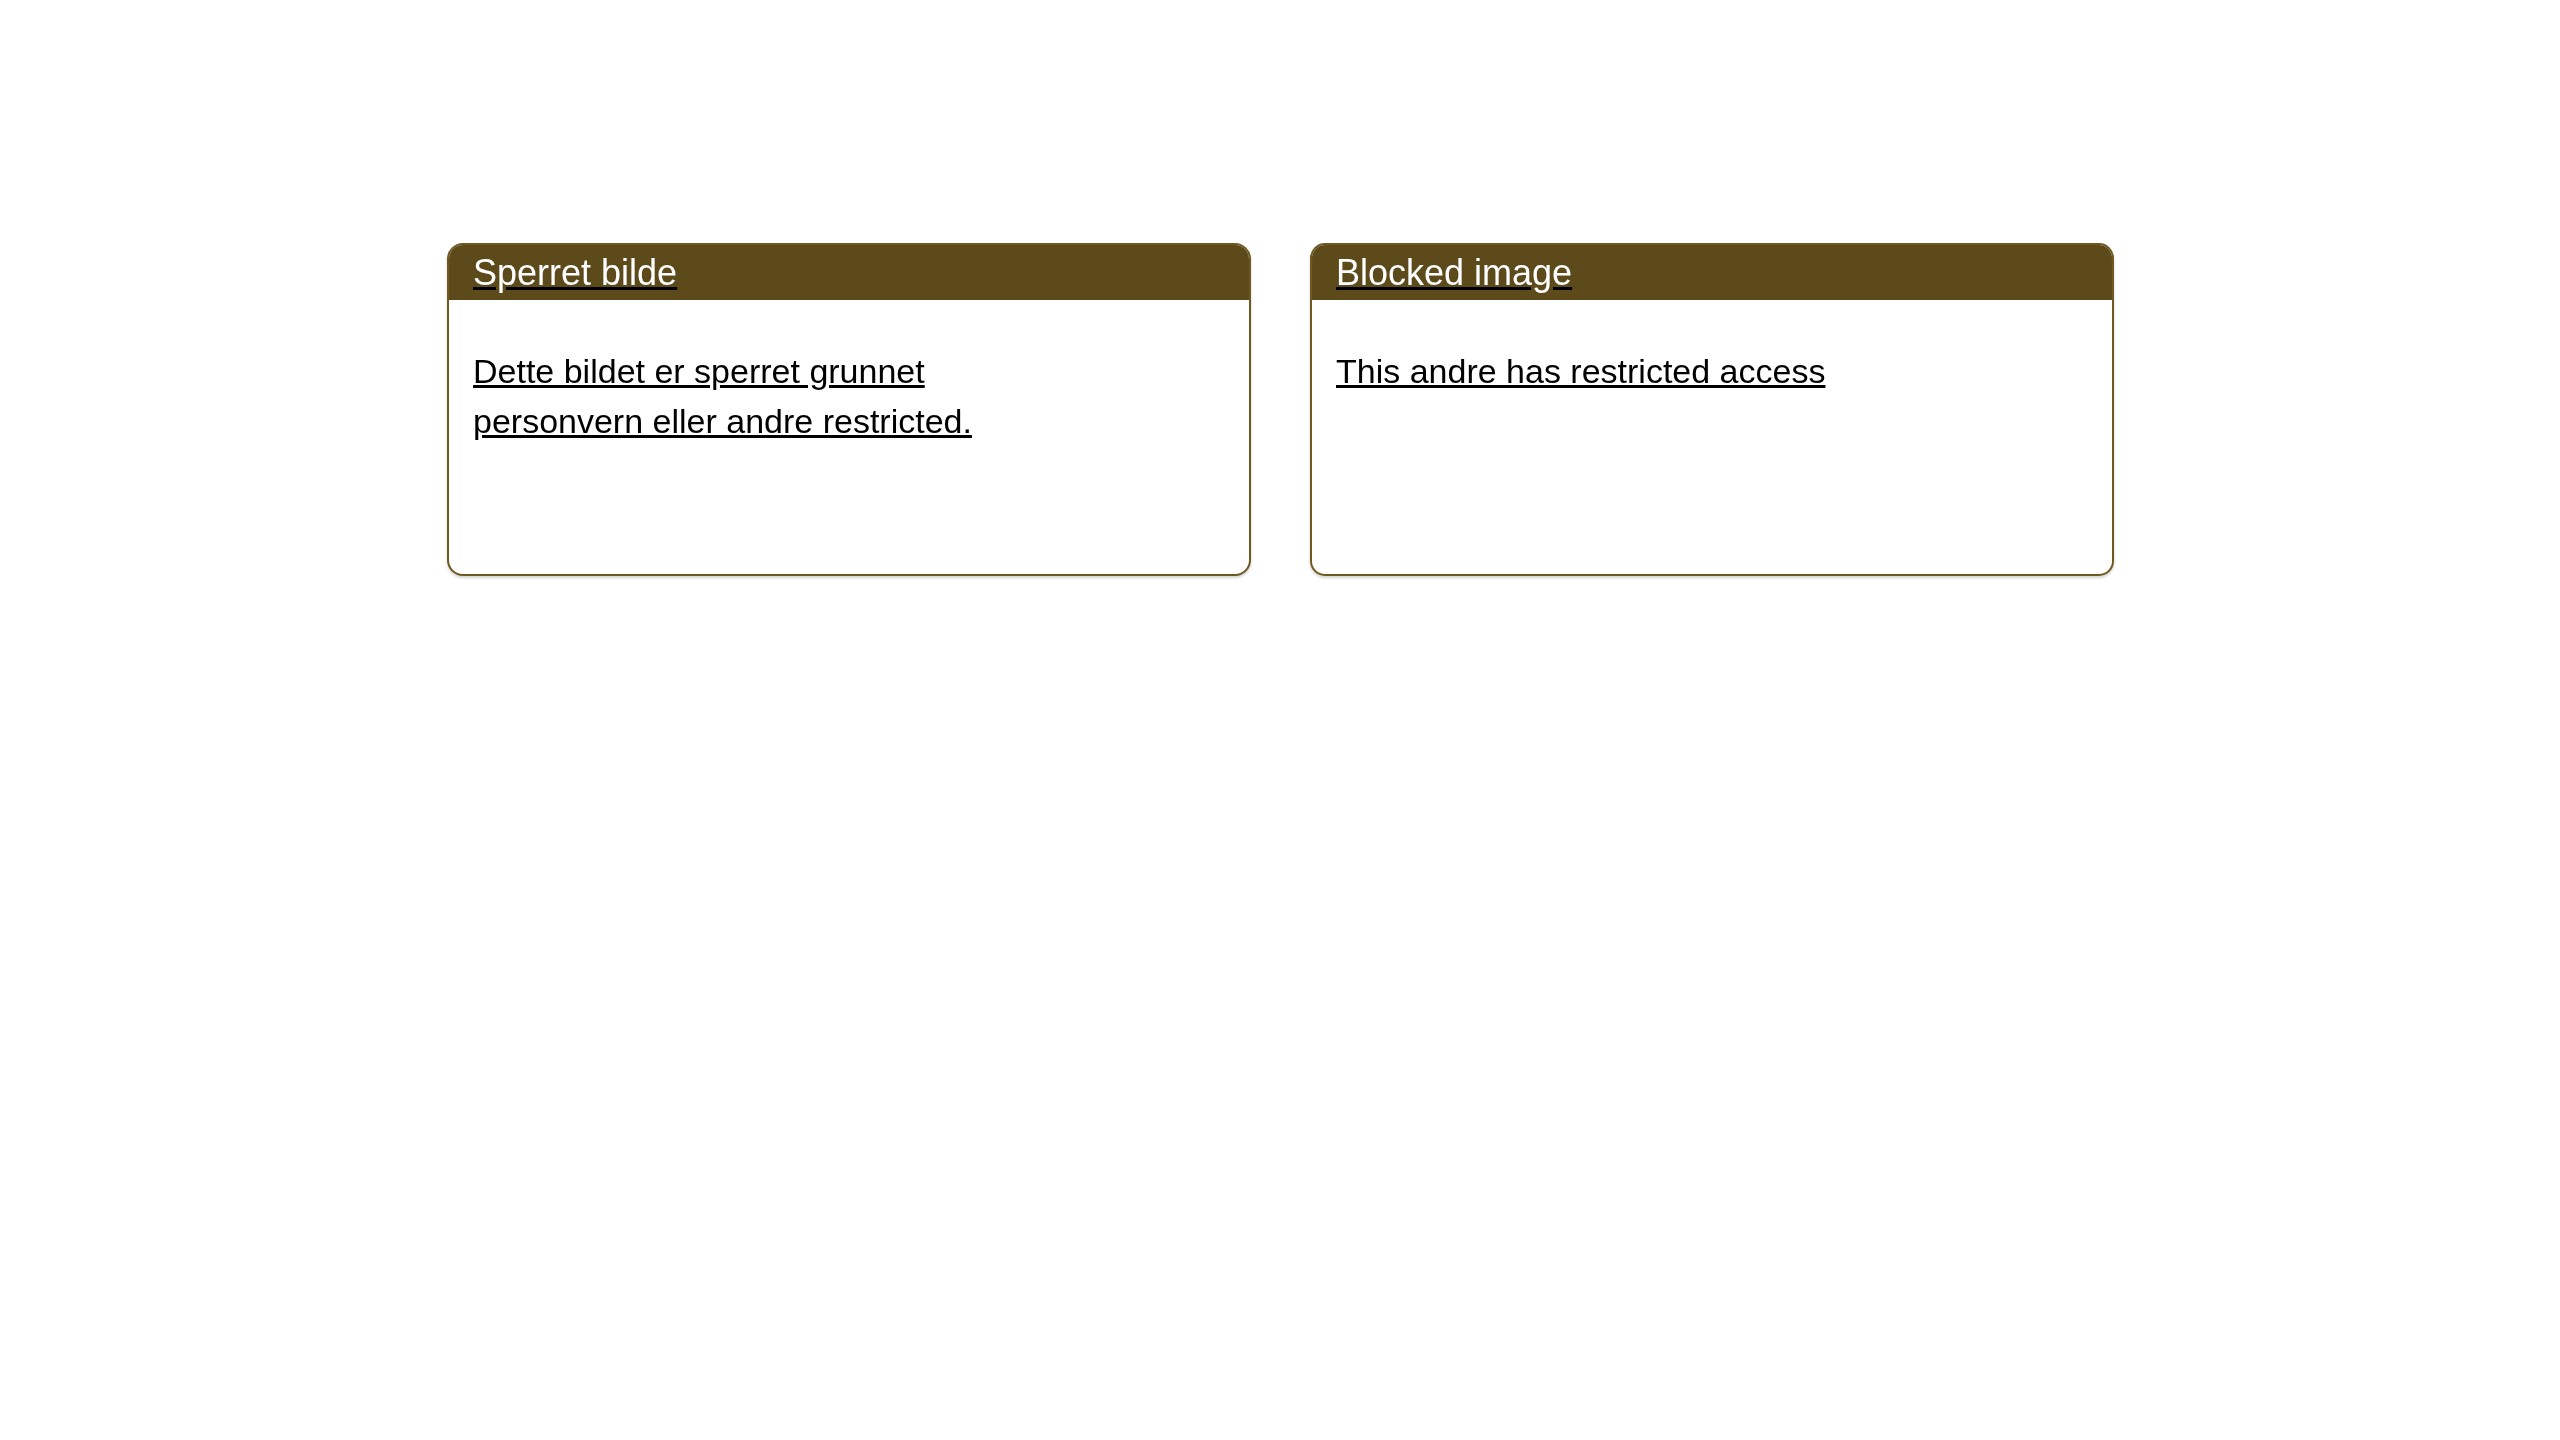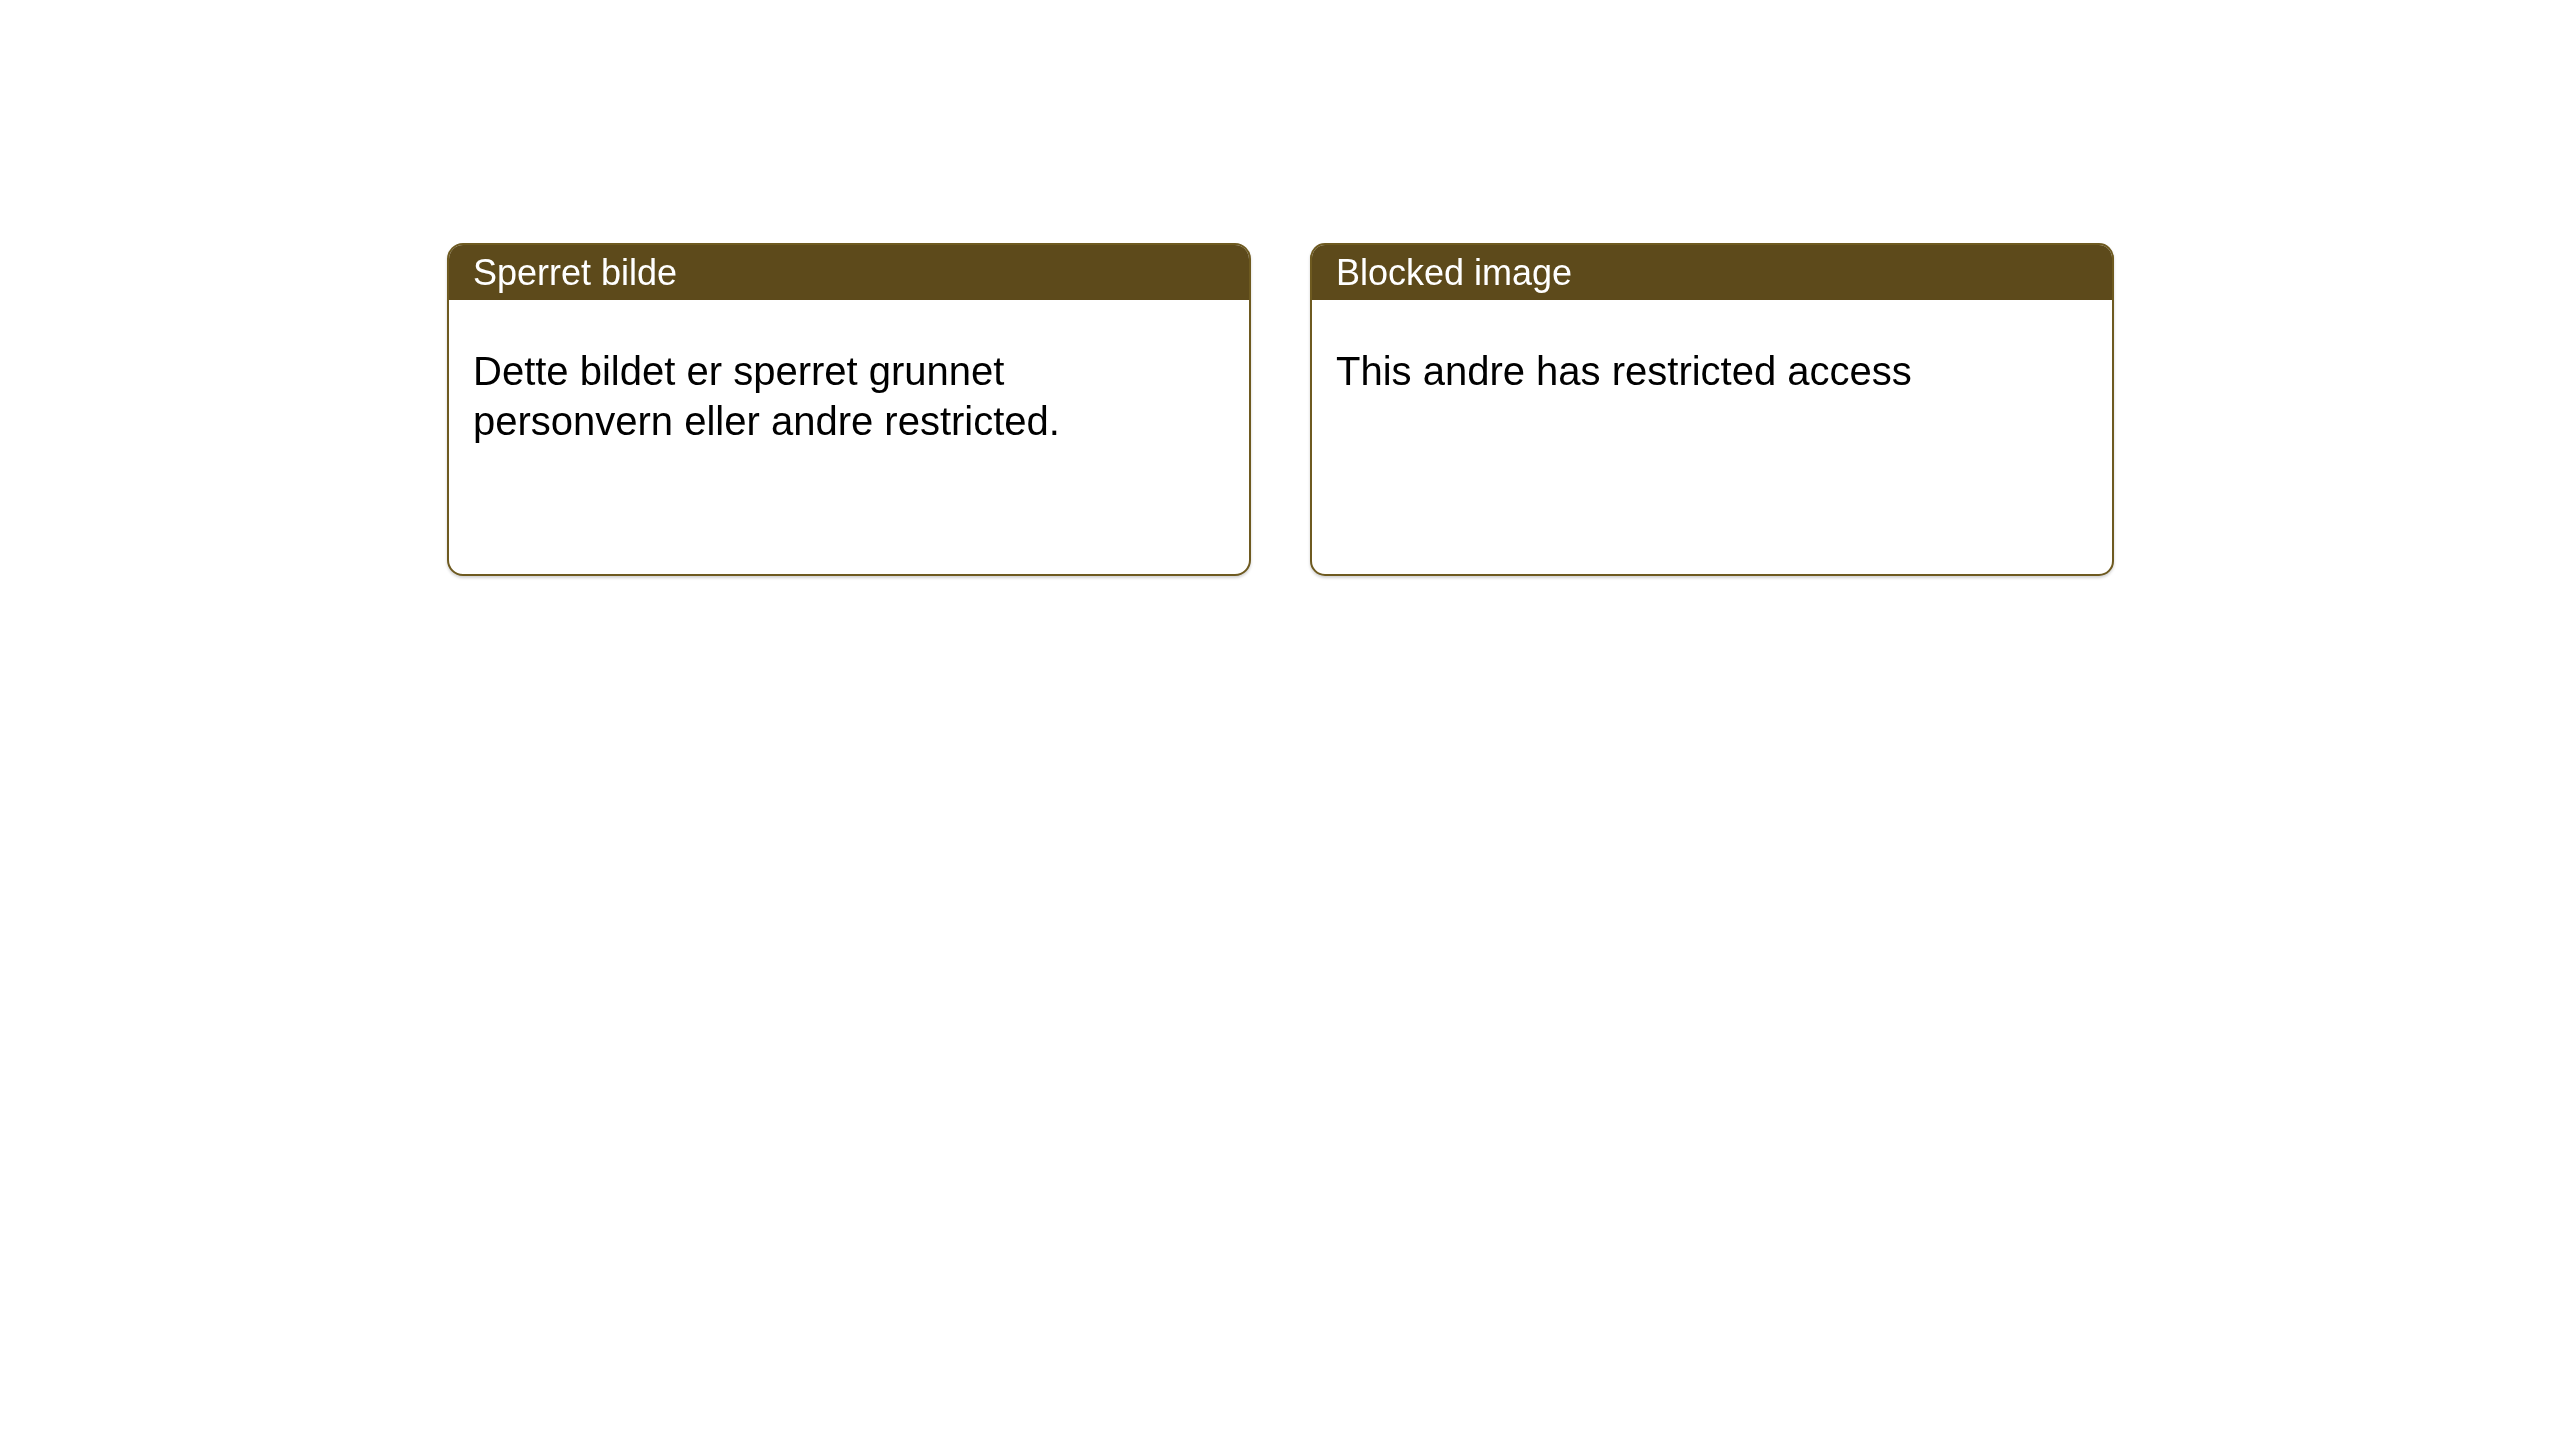"Sperret bilde" .notice-card { text-decoration: none -> underline }
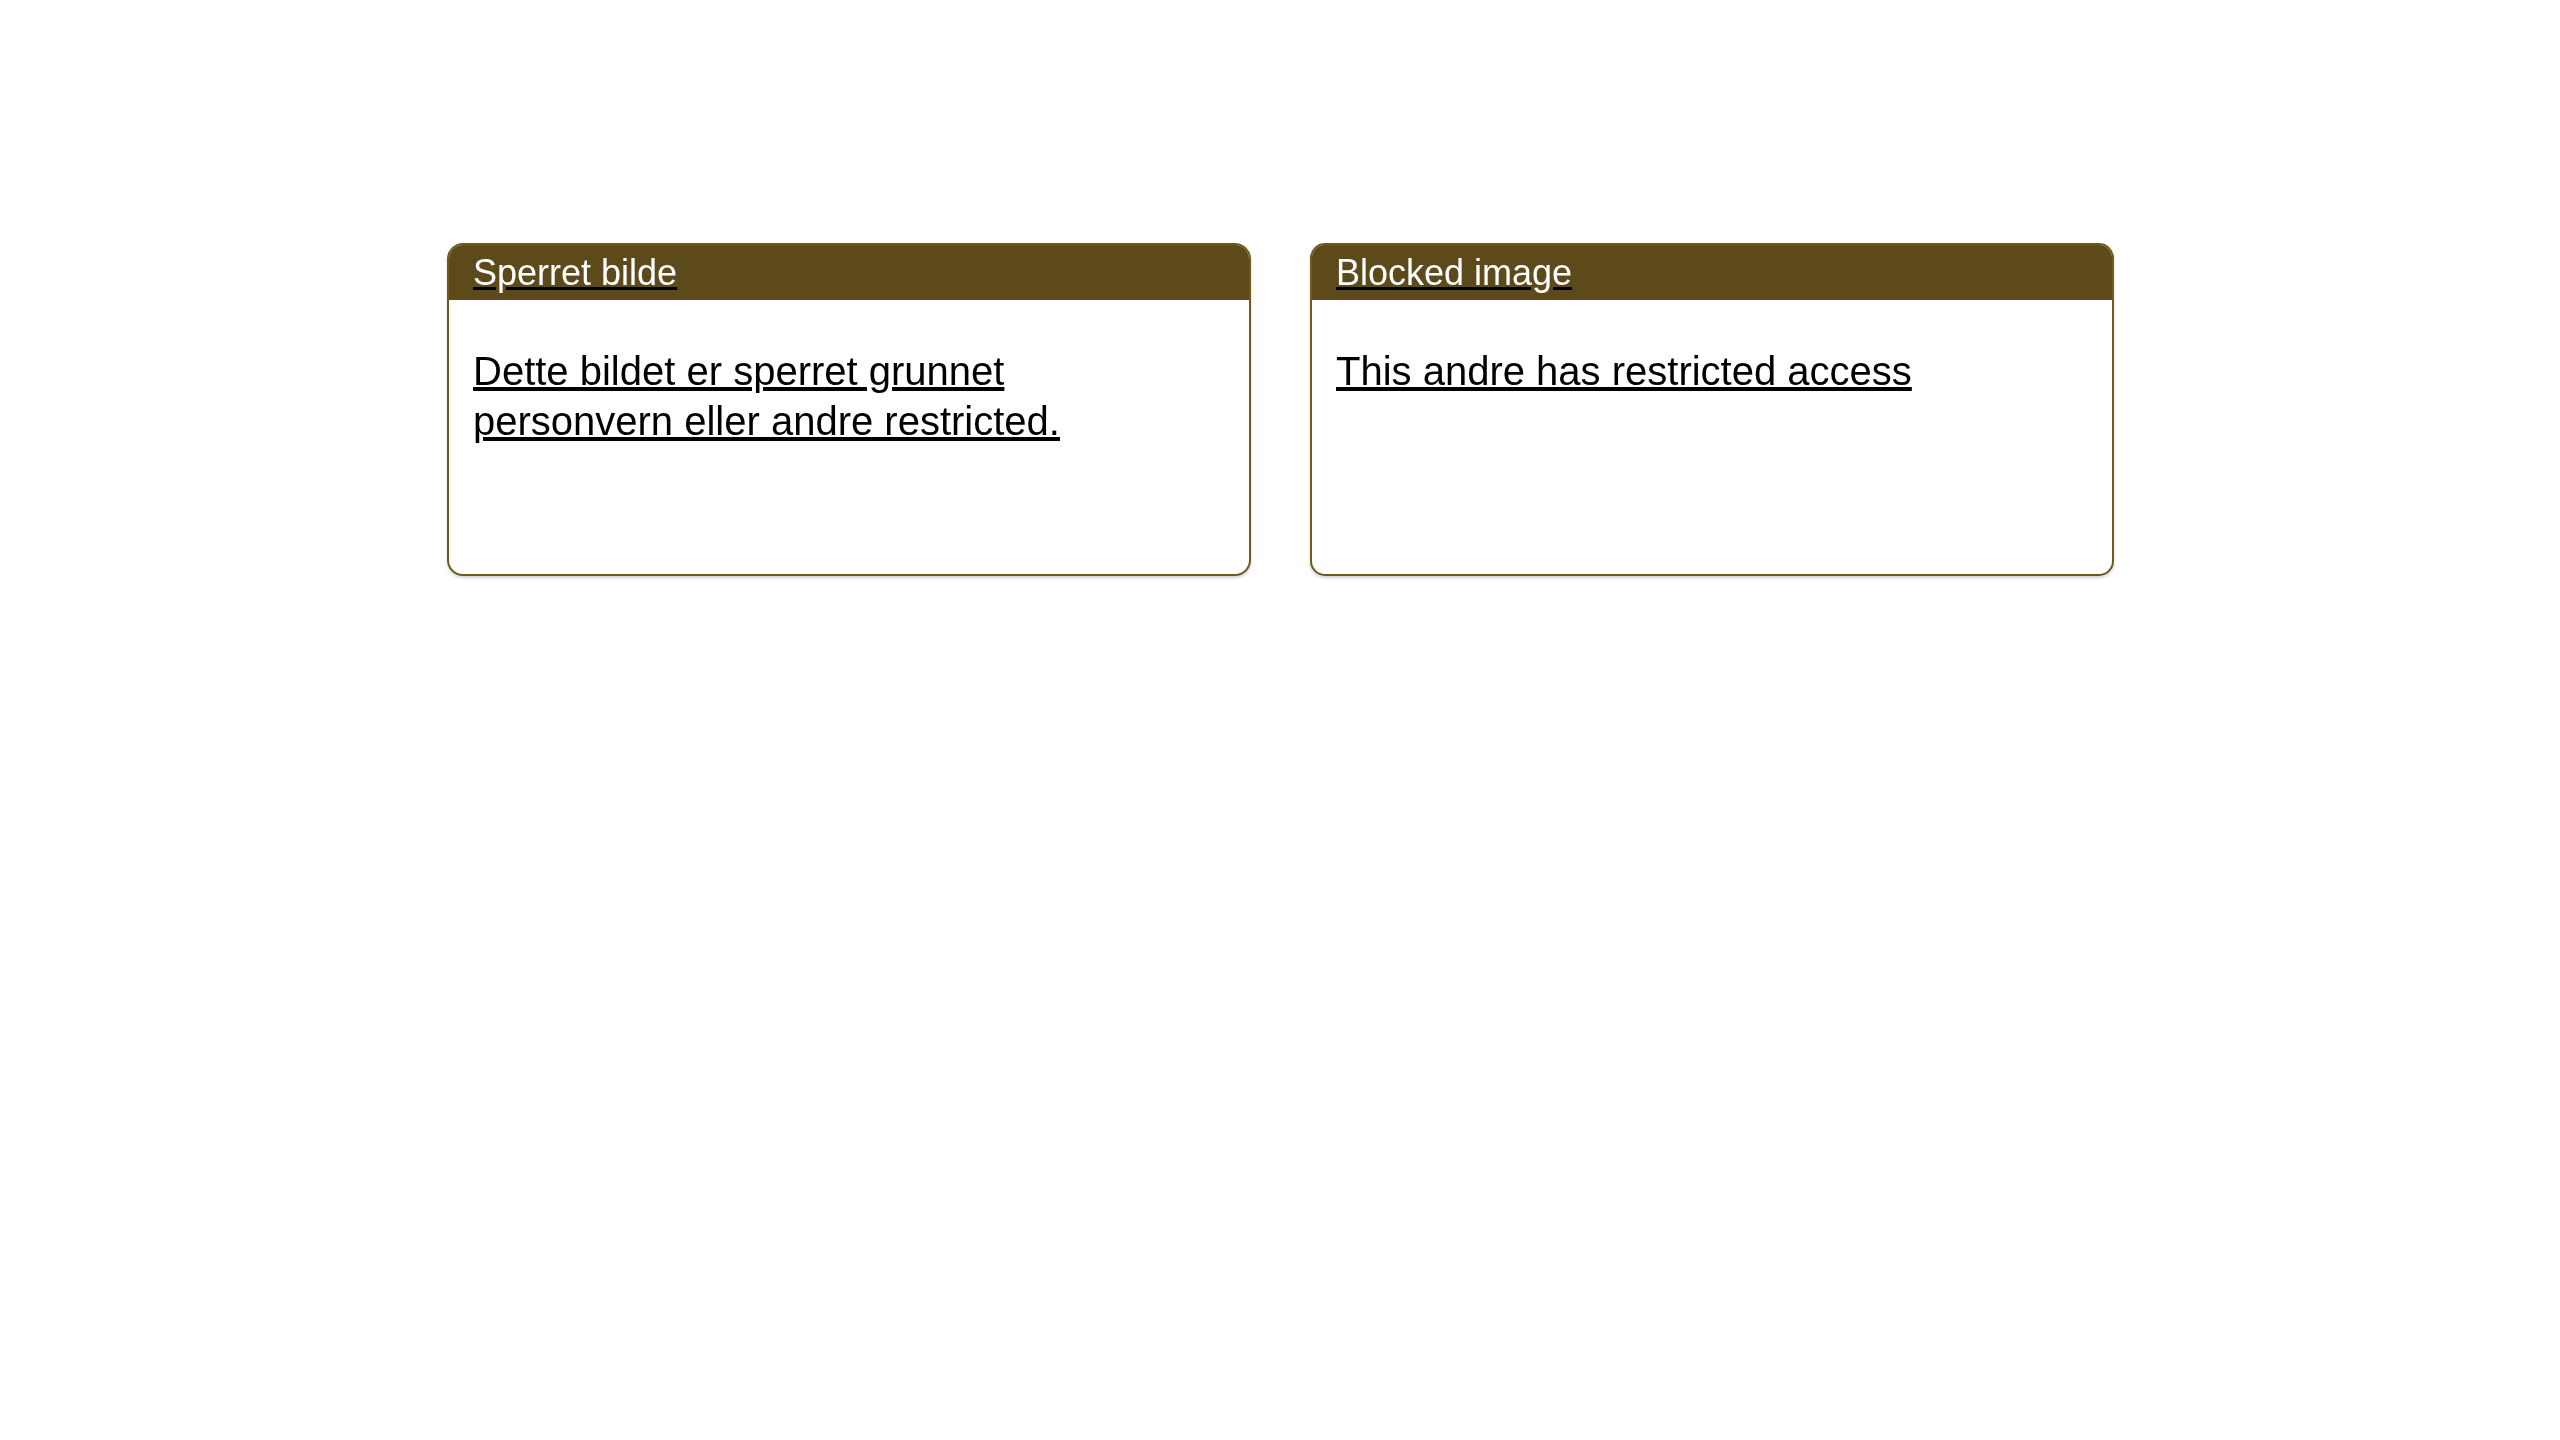"Dette bildet er sperret grunnet" .notice-card .card-body { font-size: 40px -> 34px }
